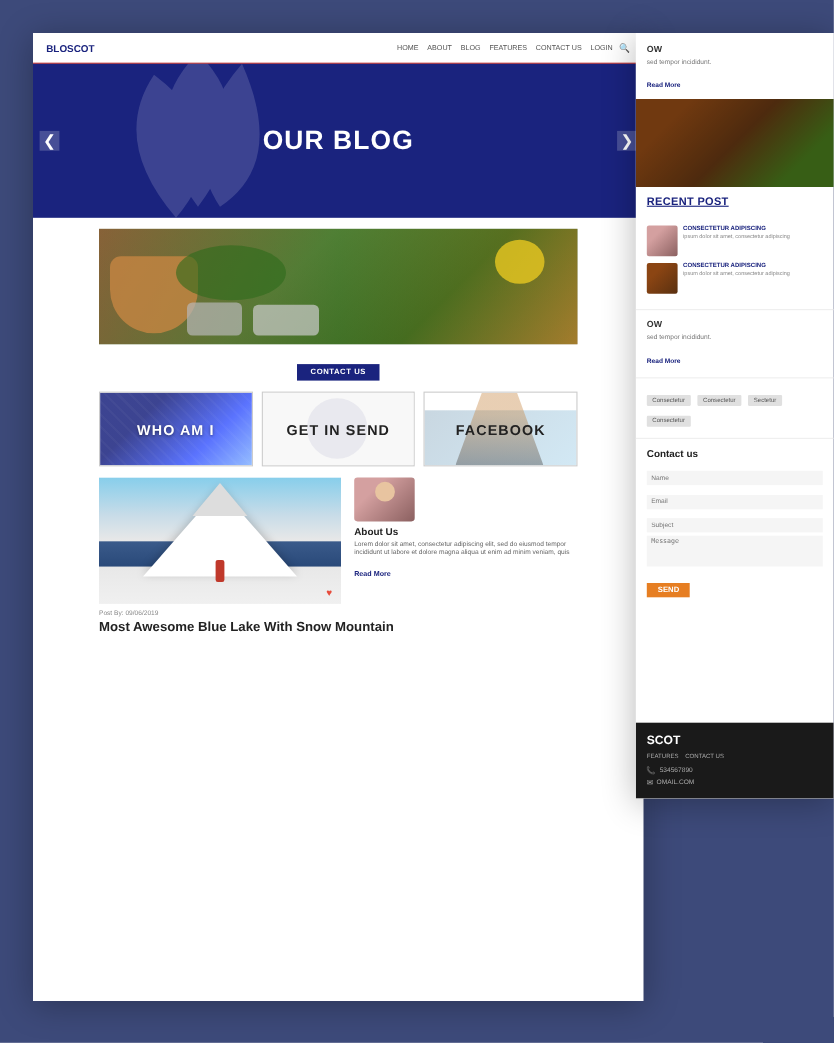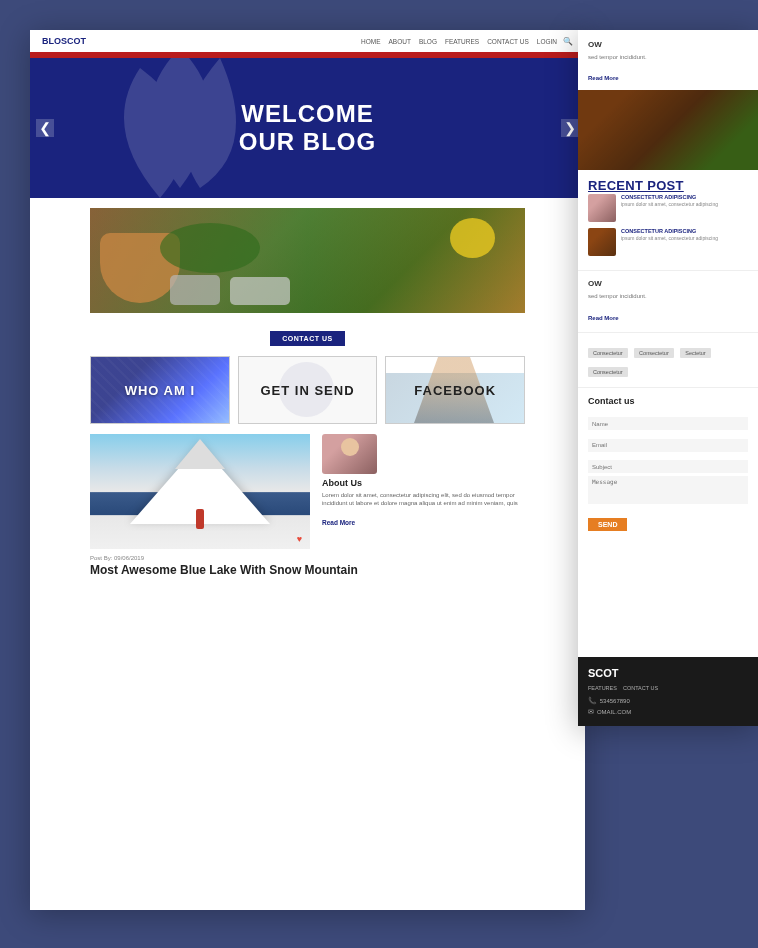"BLOSCOT" .navbar { border-bottom: 6px solid #b91c1c -> 1px solid #b91c1c }
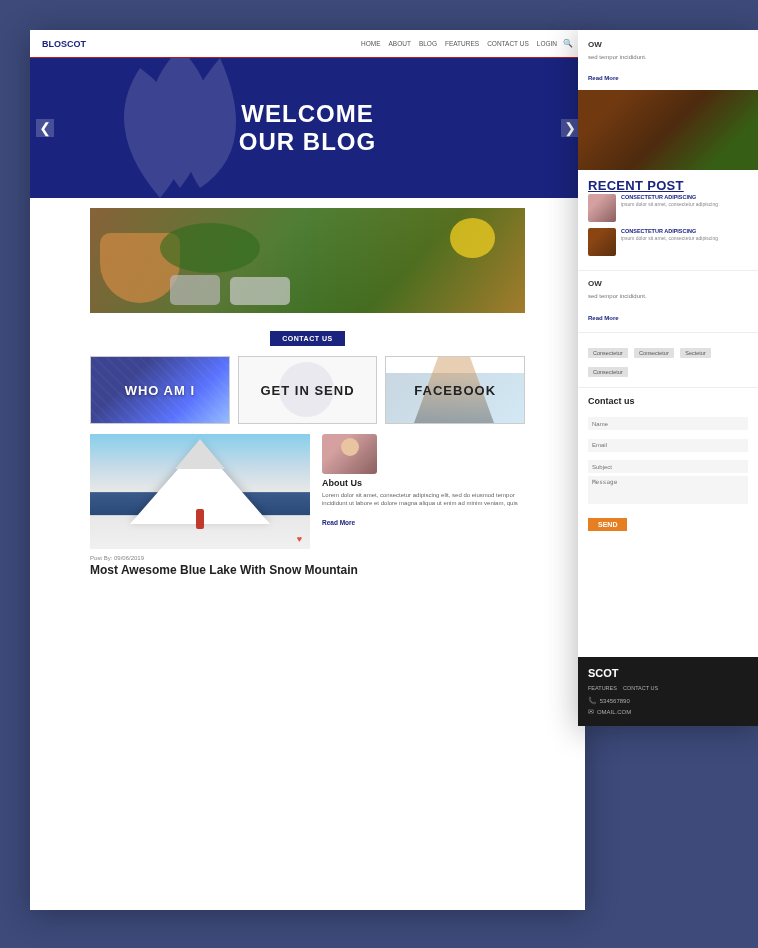"WELCOME" h1 { html: <h1>WELCOME</h1> -> none }
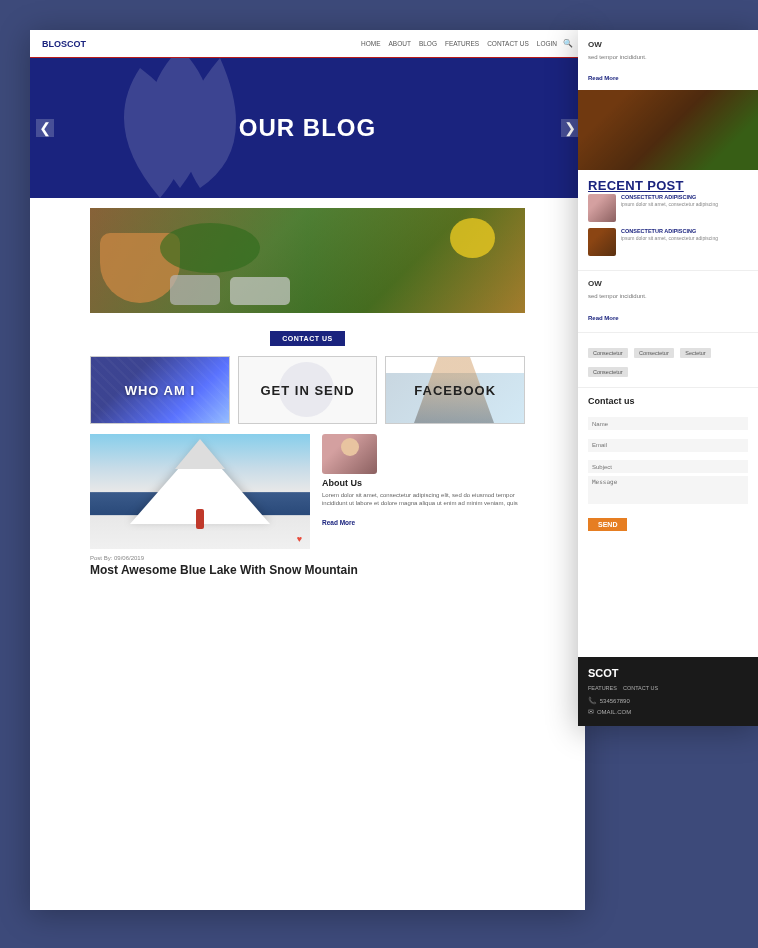"RECENT POST" .recent-post-title { font-size: 13px -> 10px; margin-bottom: 1px -> 16px }
